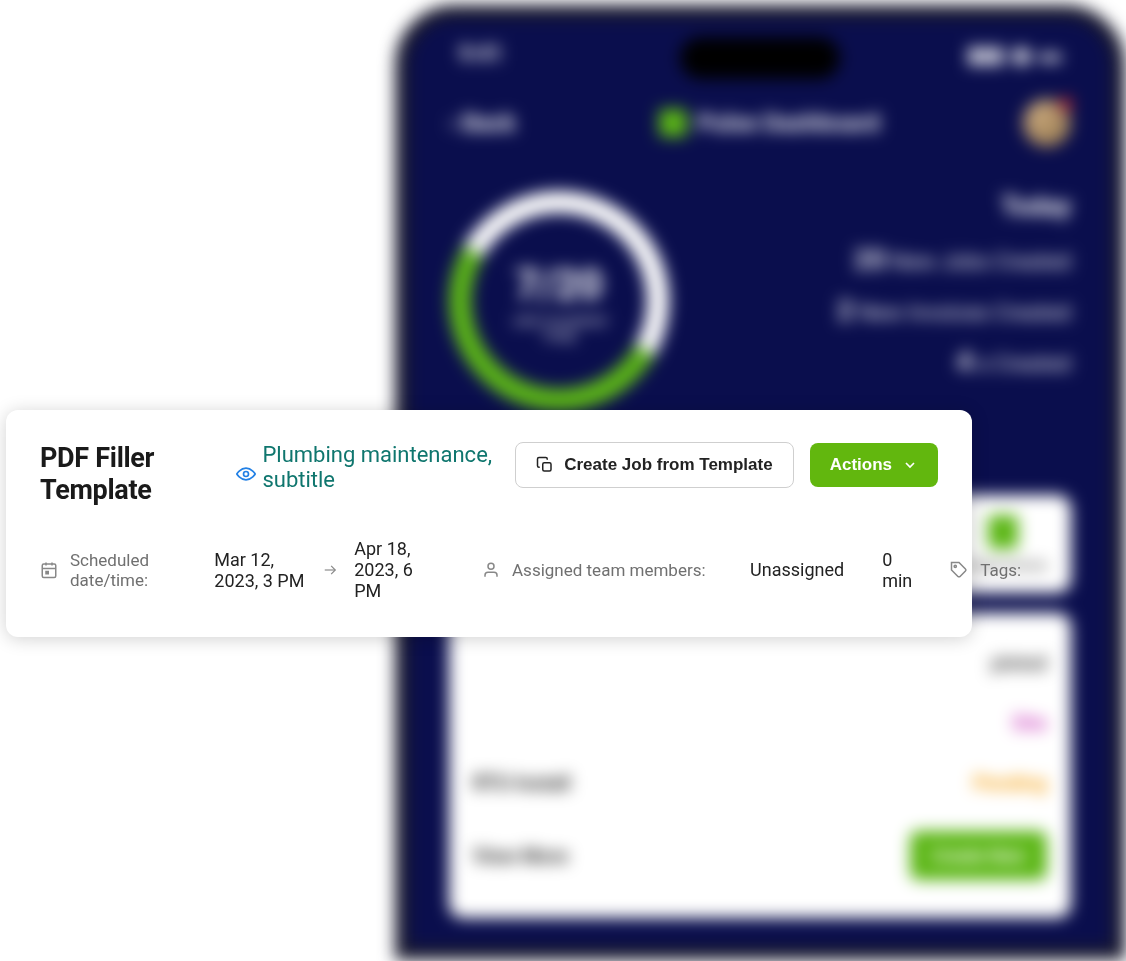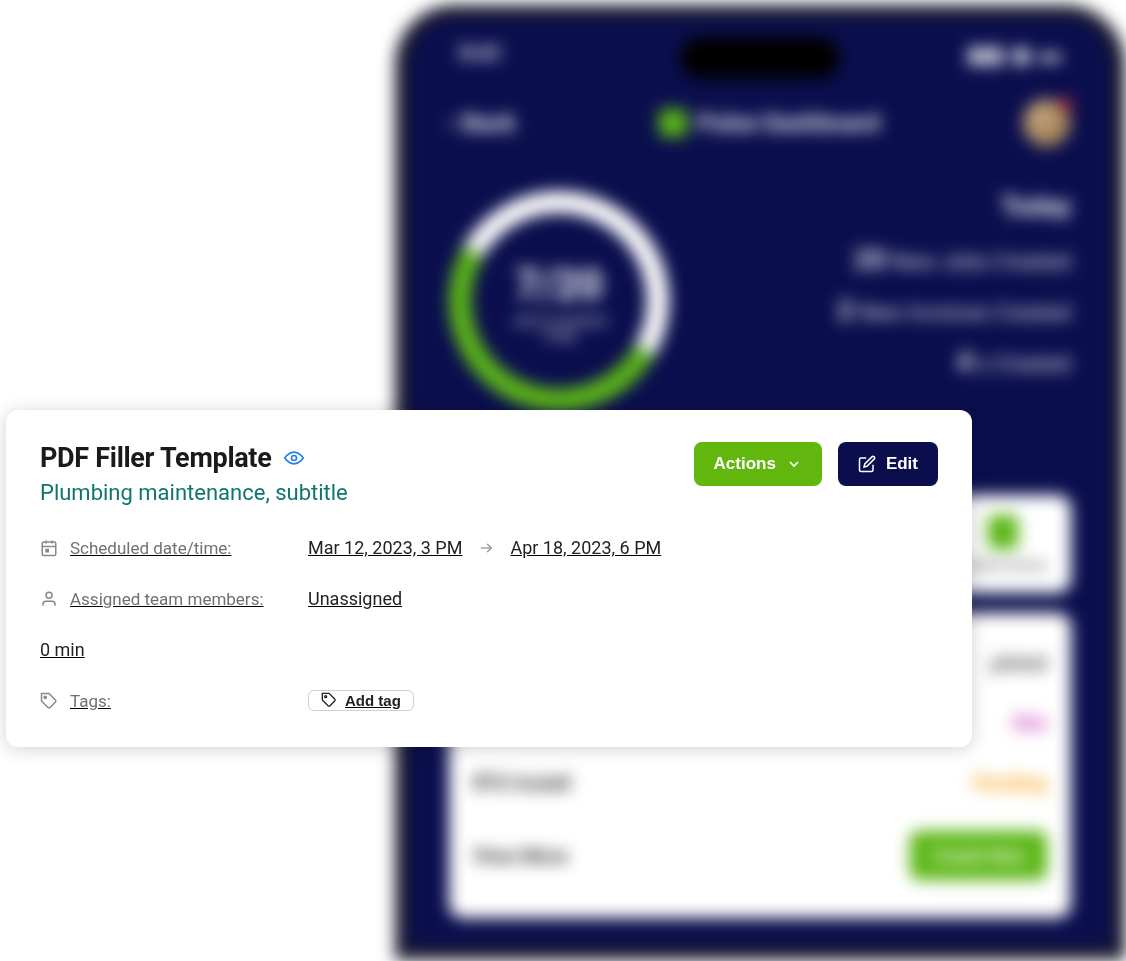"PDF Filler Template" .title-block { flex-direction: column -> row }
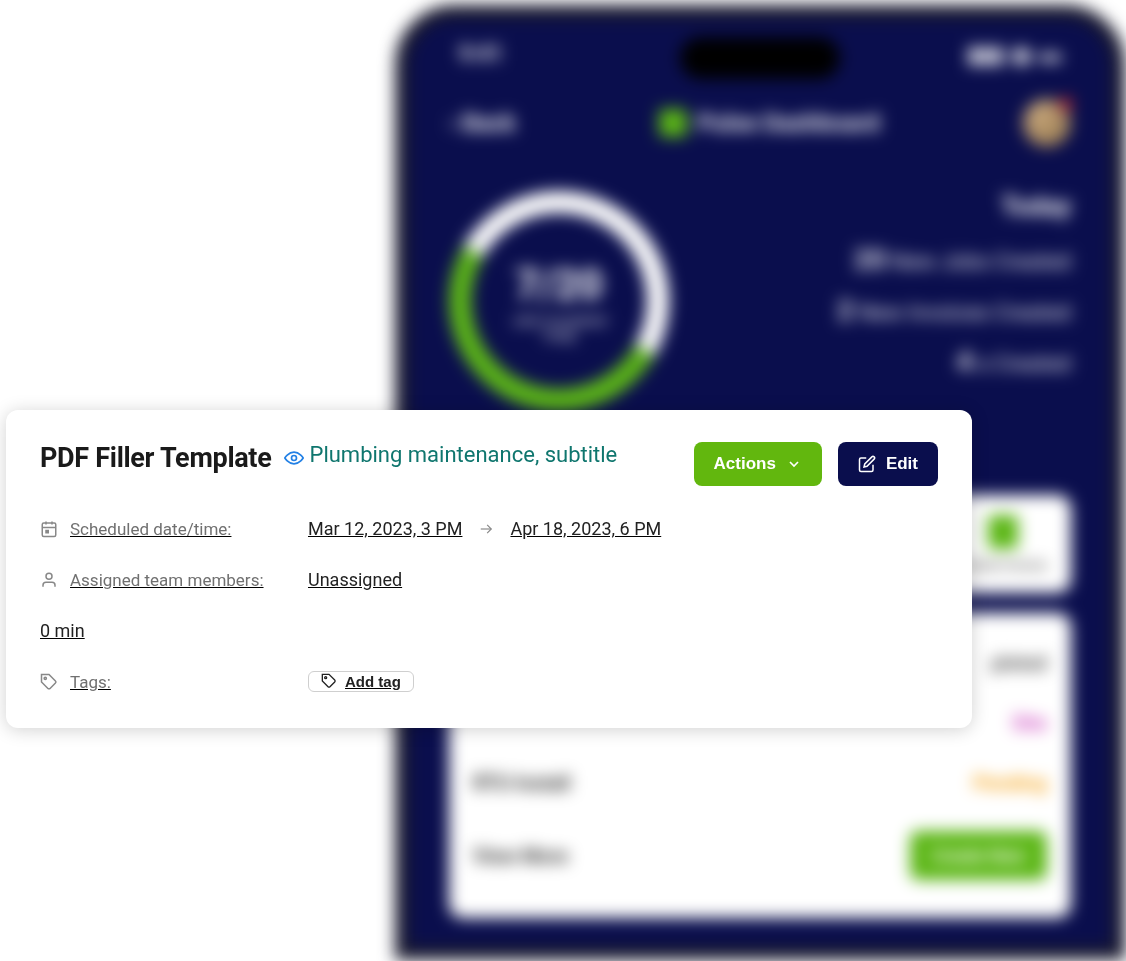"Create Job from Template" button.btn { html: none -> <button> <svg> <rect></rect> <path></path> </svg> <span>Create Job from Template</span> </button> }
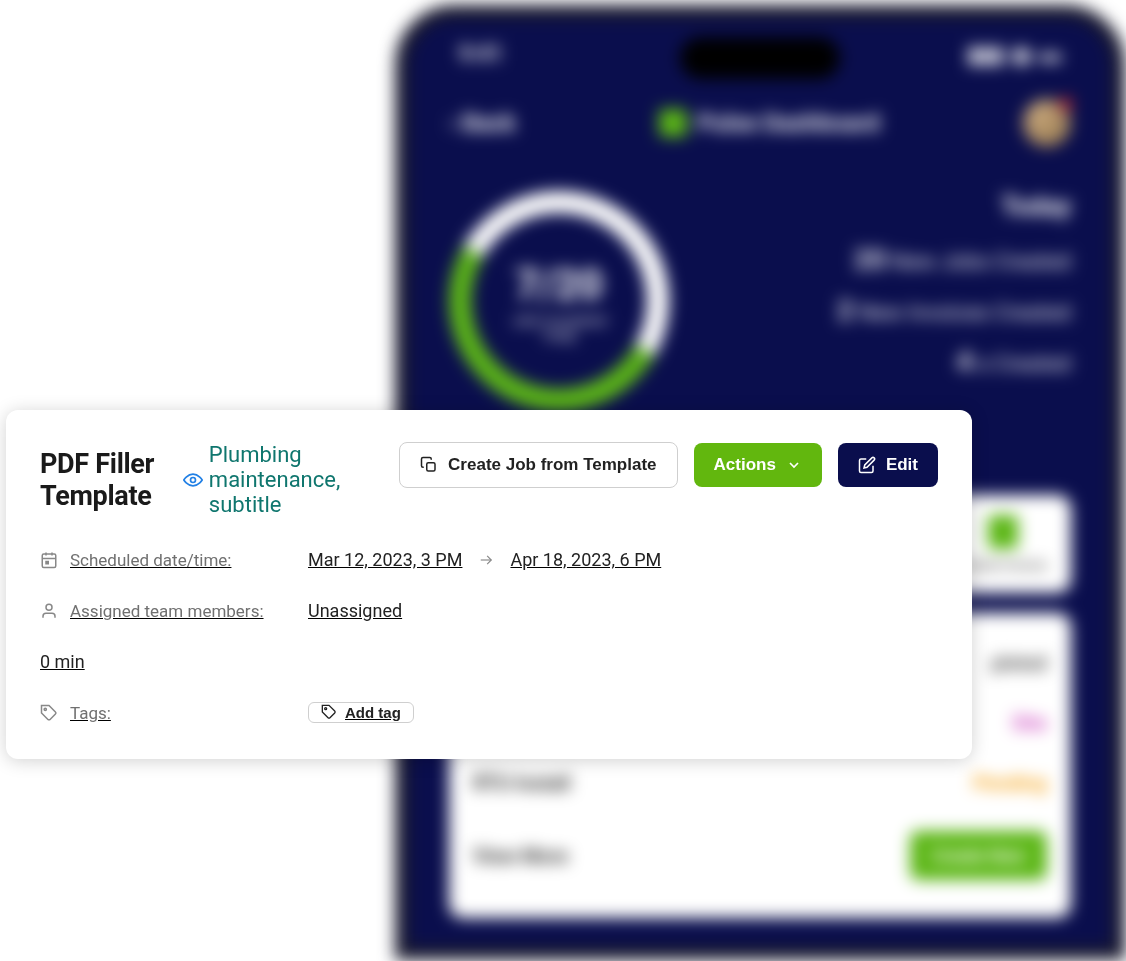"Edit" button.btn { html: <button> <svg> <path></path> <path></path> </svg> <span>Edit</span> </button> -> none }
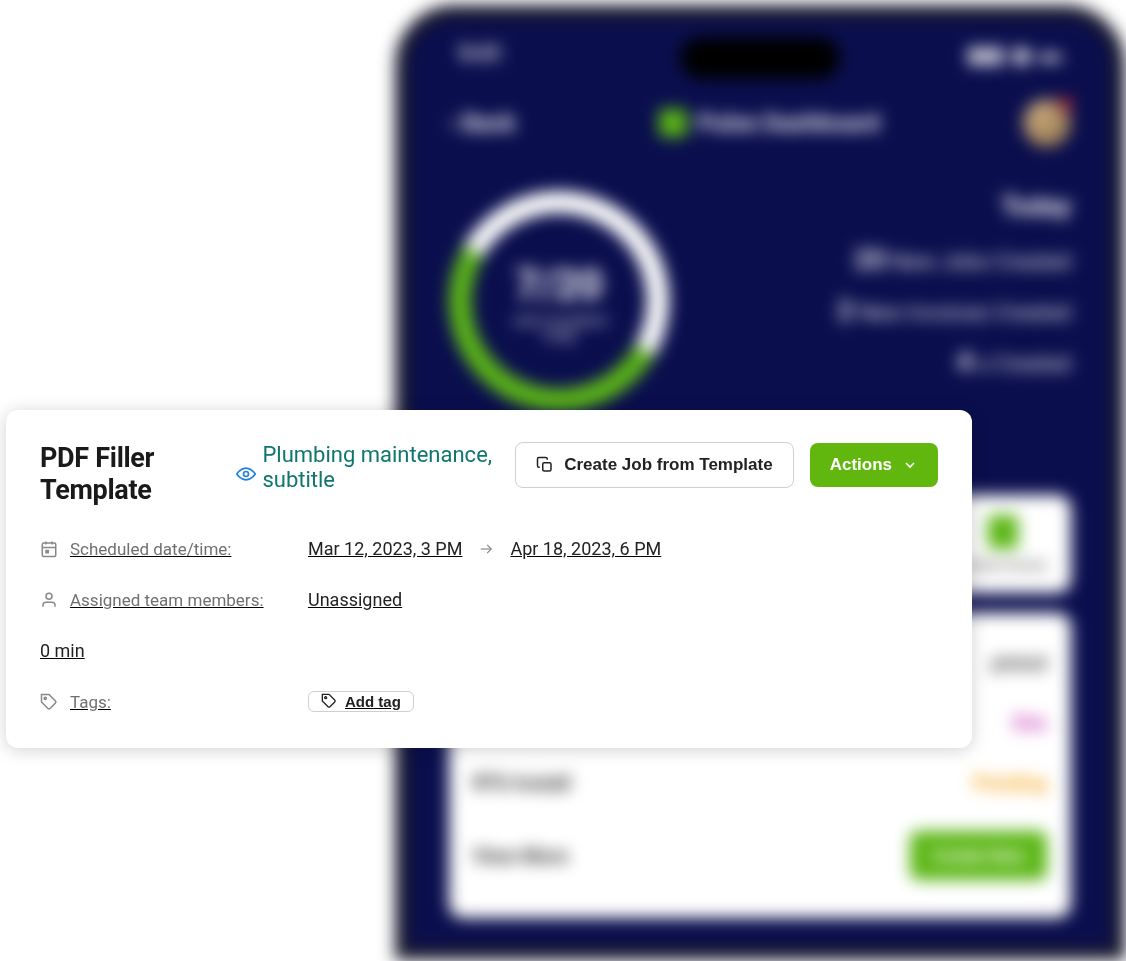"Scheduled date/time:" .info-rows { flex-direction: column -> row; gap: 30px -> 38px; text-decoration: underline -> none }
